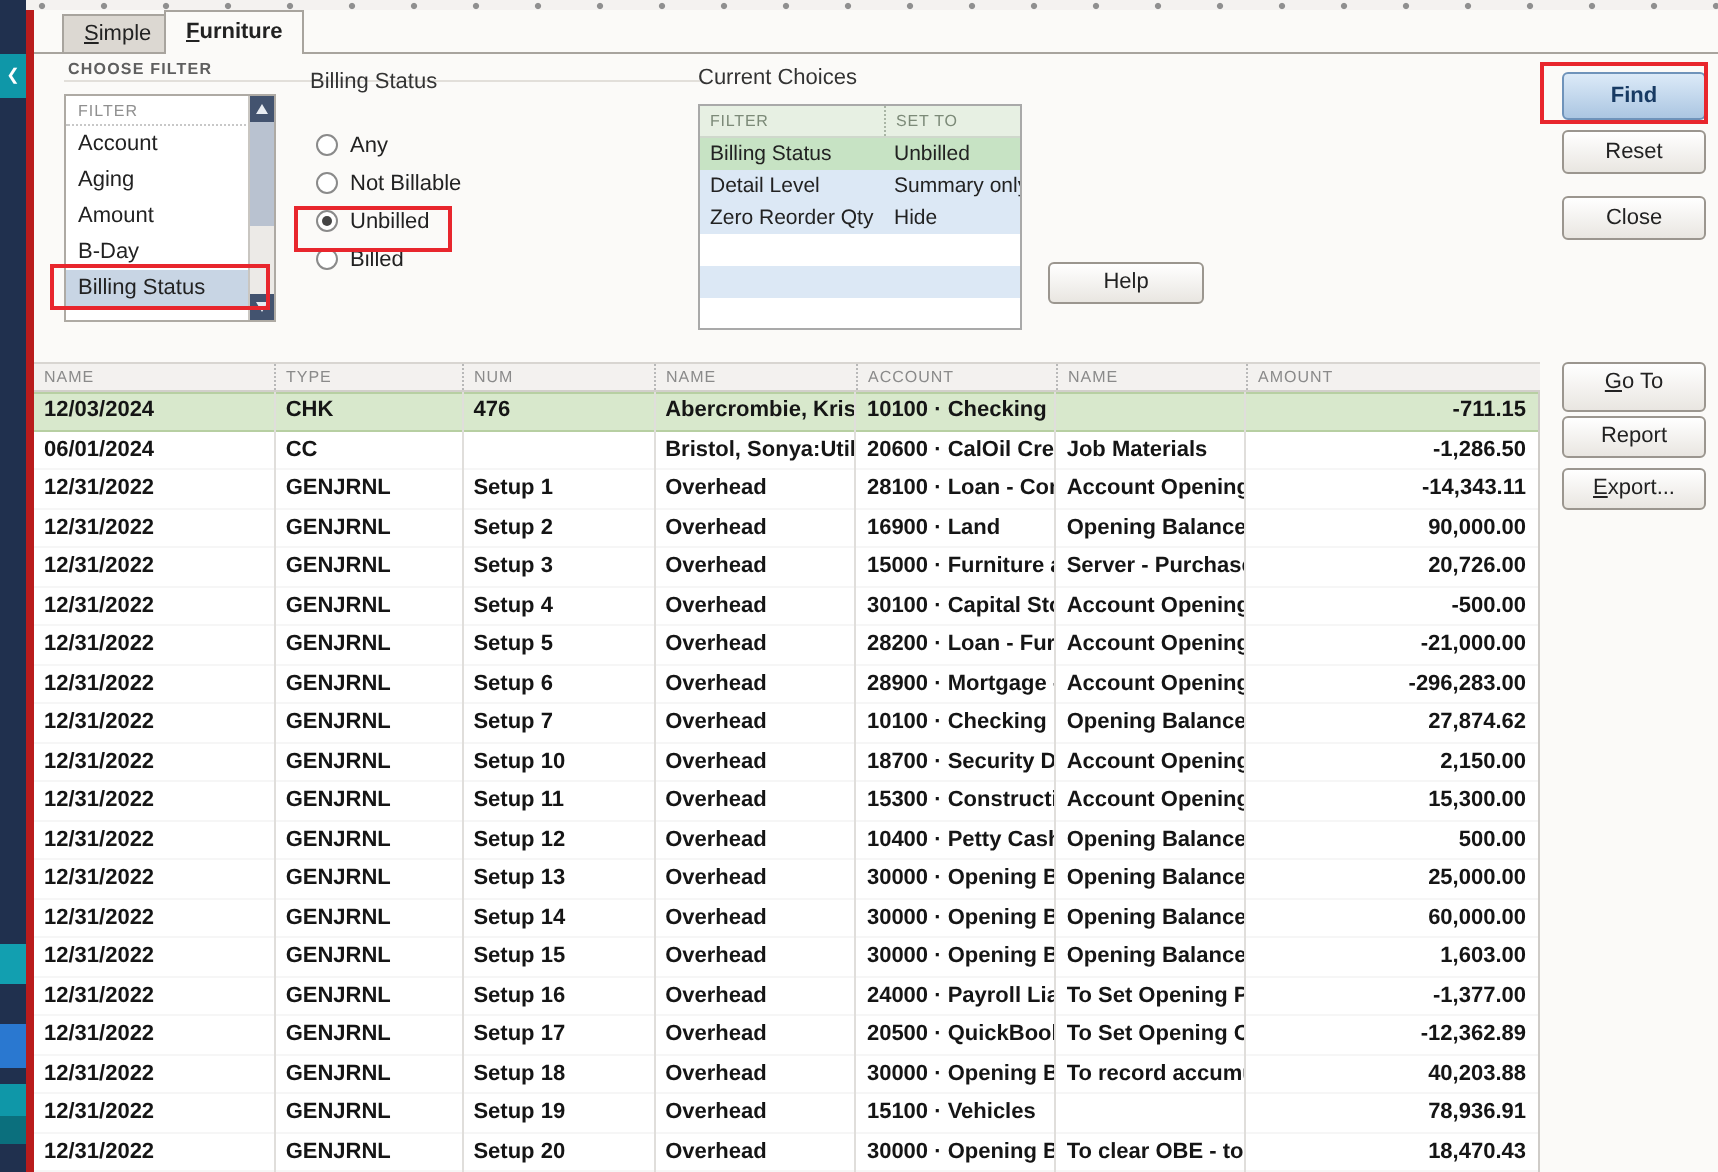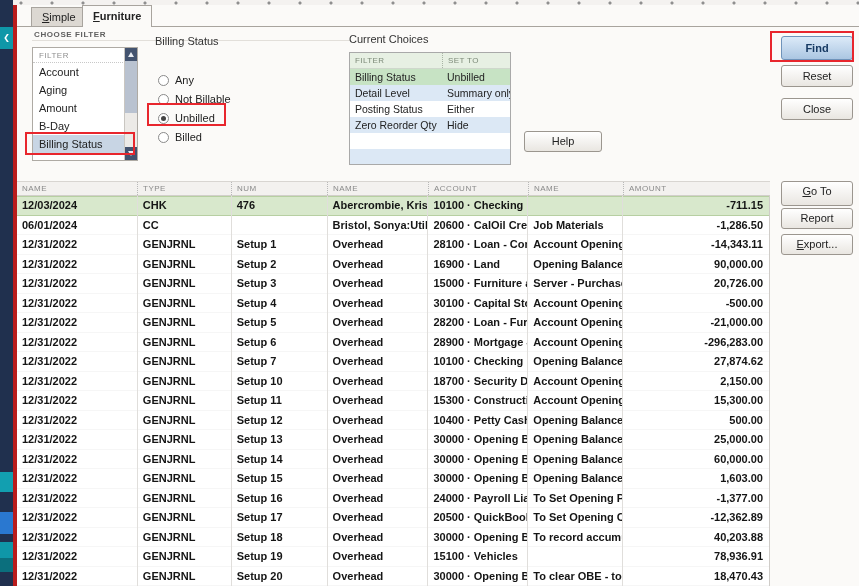"Any" .radio-row { align-items: flex-end -> flex-start }
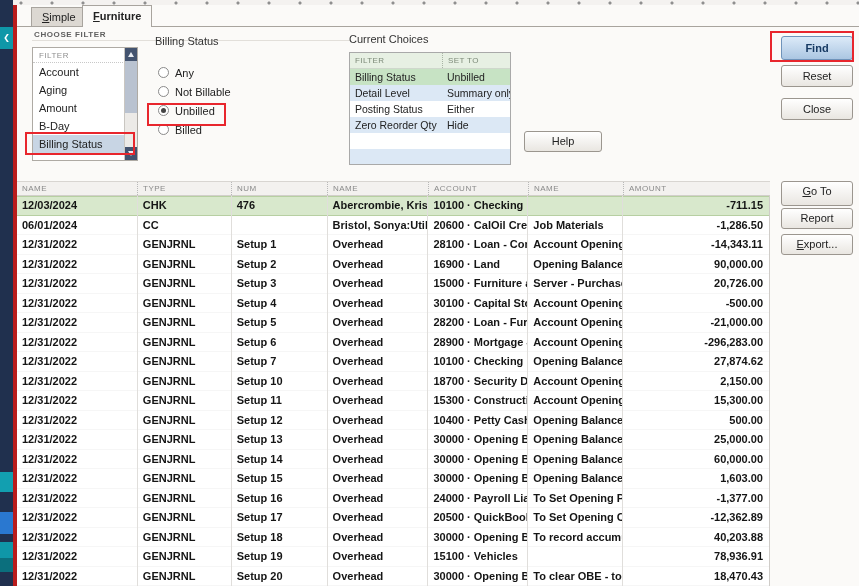"Posting Status" div.cc-row { html: <div> <div>Posting Status</div> <div>Either</div> </div> -> none }
